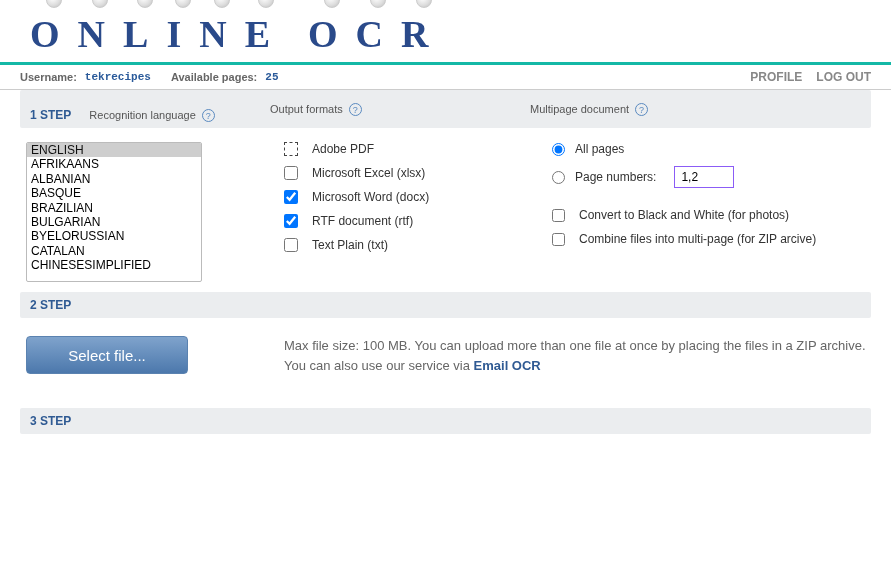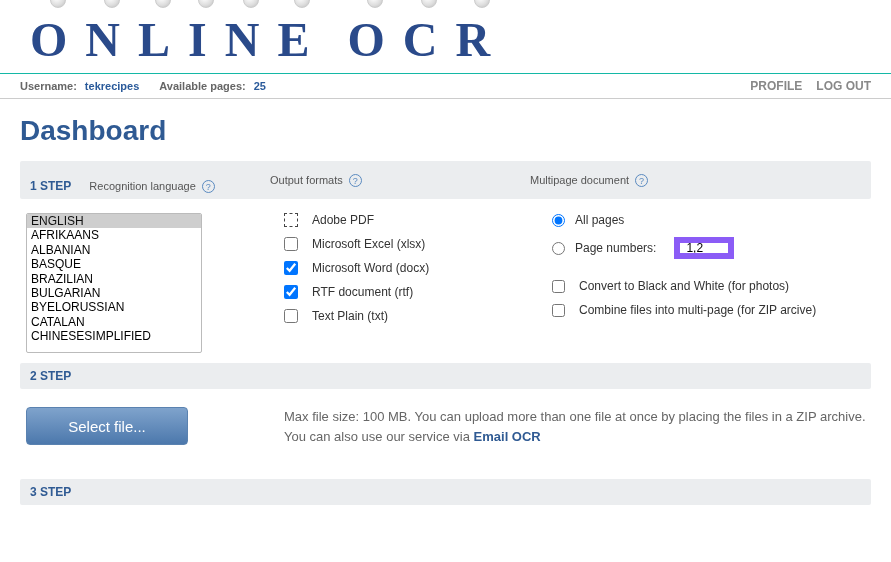"ONLINE OCR" .logo { font-size: 48px -> 38px }
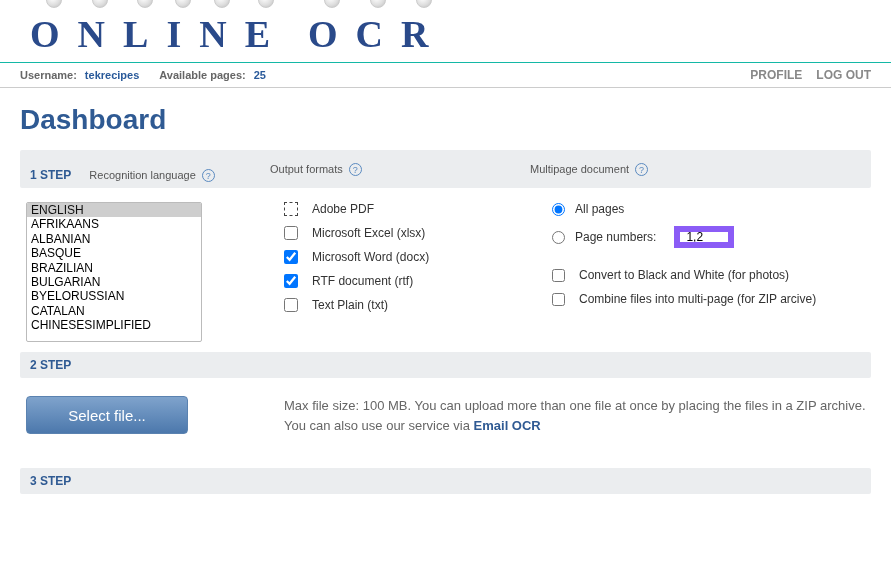"Username:" .topbar { border-top: 1px solid #14b8a6 -> 3px solid #14b8a6 }
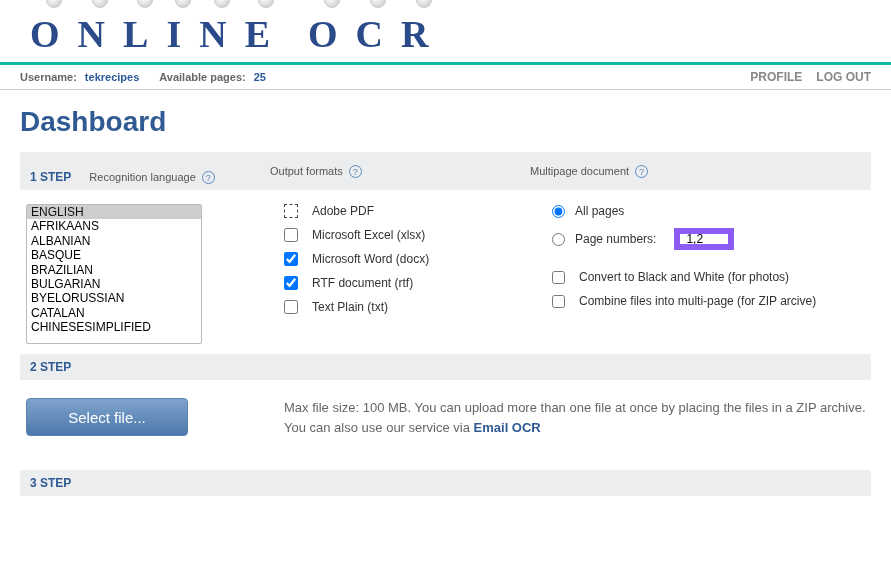"tekrecipes" .topbar .val { font-family: none -> Liberation Mono, monospace }
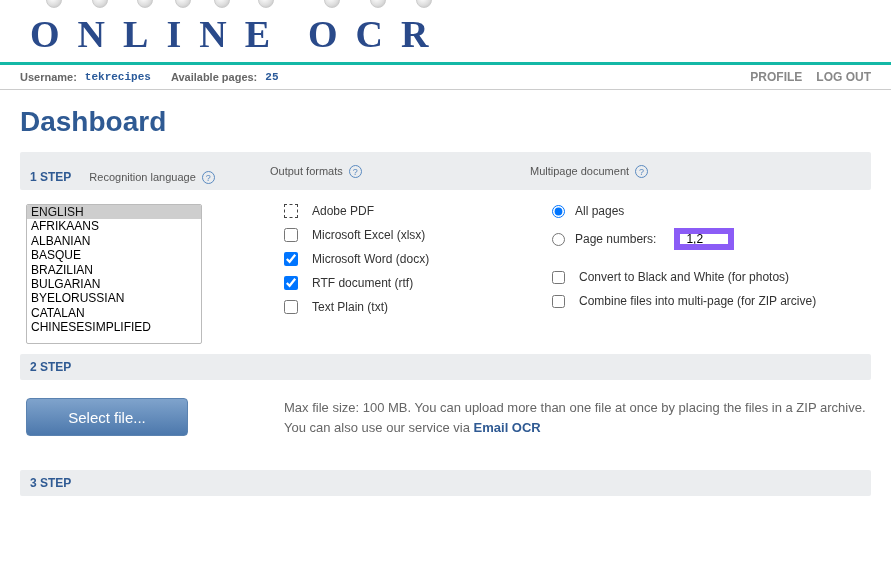"Dashboard" h1.dashboard { html: <h1>Dashboard</h1> -> none }
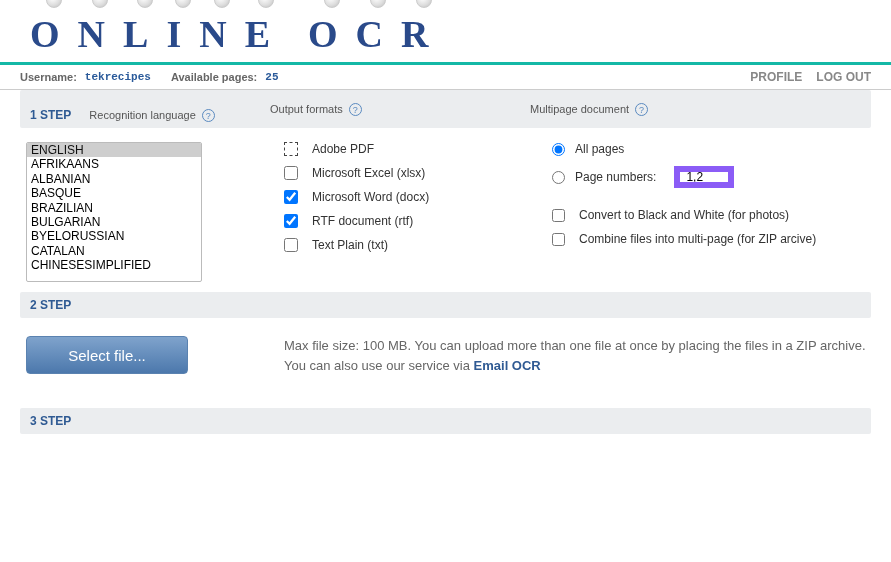"1,2" .pagenum-row input[type=text] { border: 6px solid #8b5cf6 -> 1px solid #8b5cf6 }
